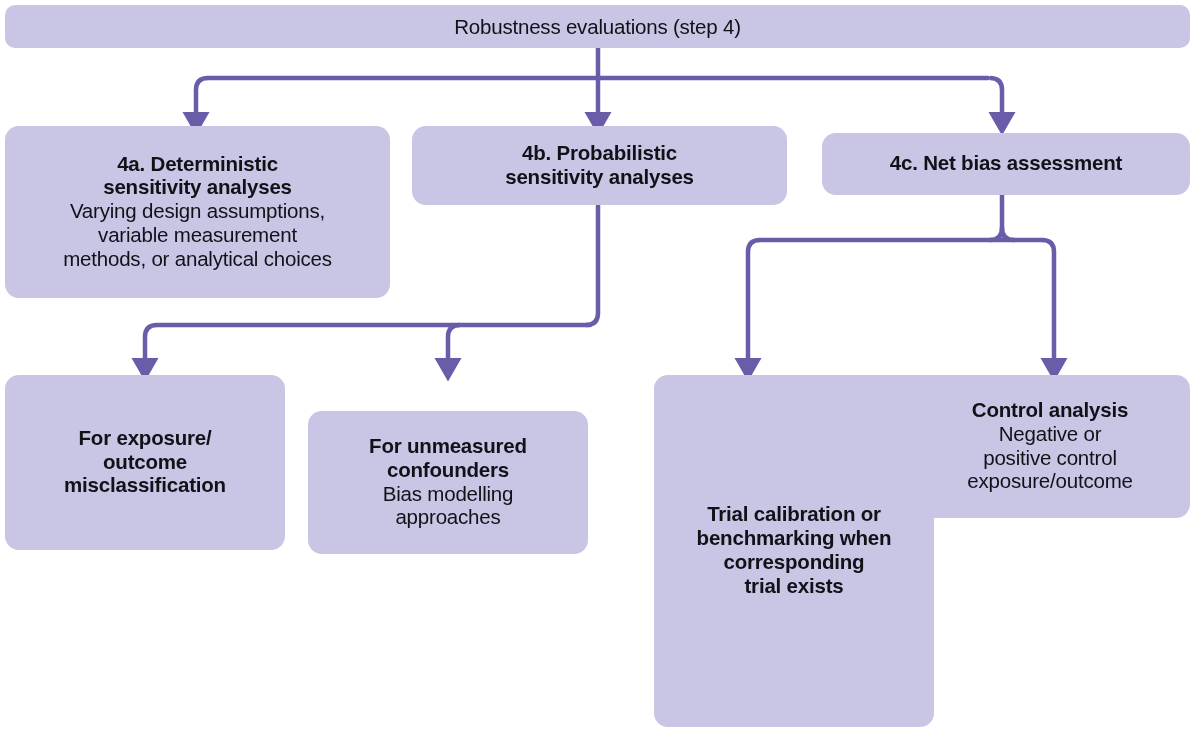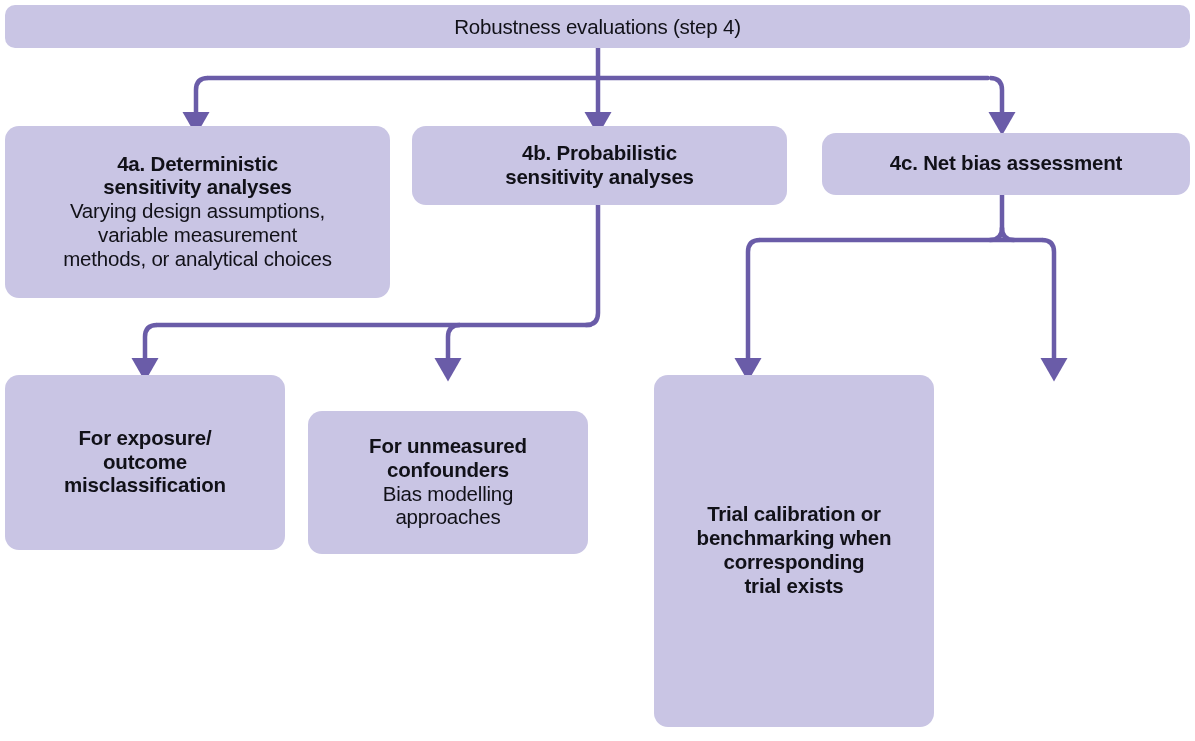"Control analysis" div.node { html: none -> <div> <span>Control analysis</span> <span>Negative or positive control exposure/outcome</span> </div> }
